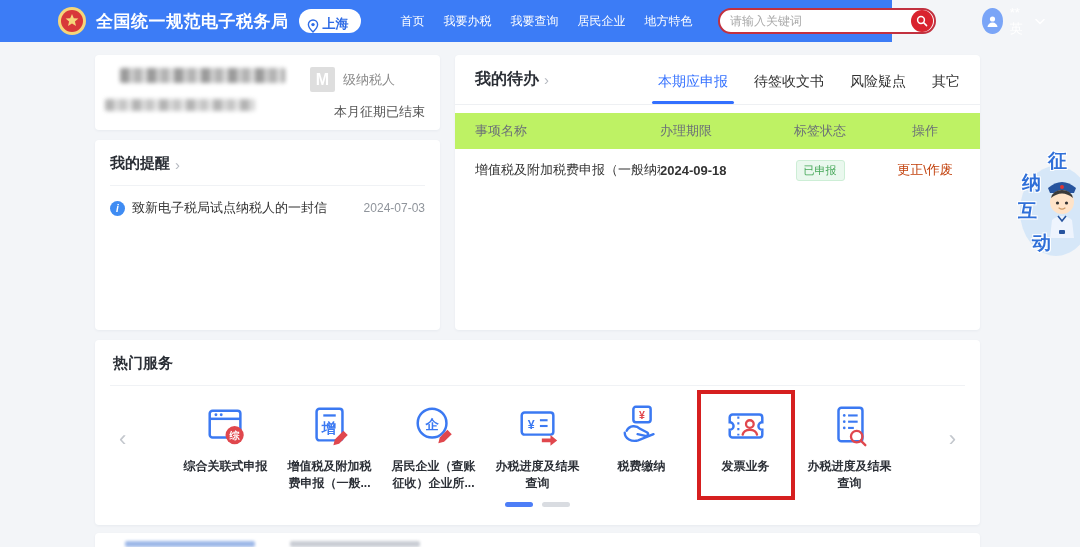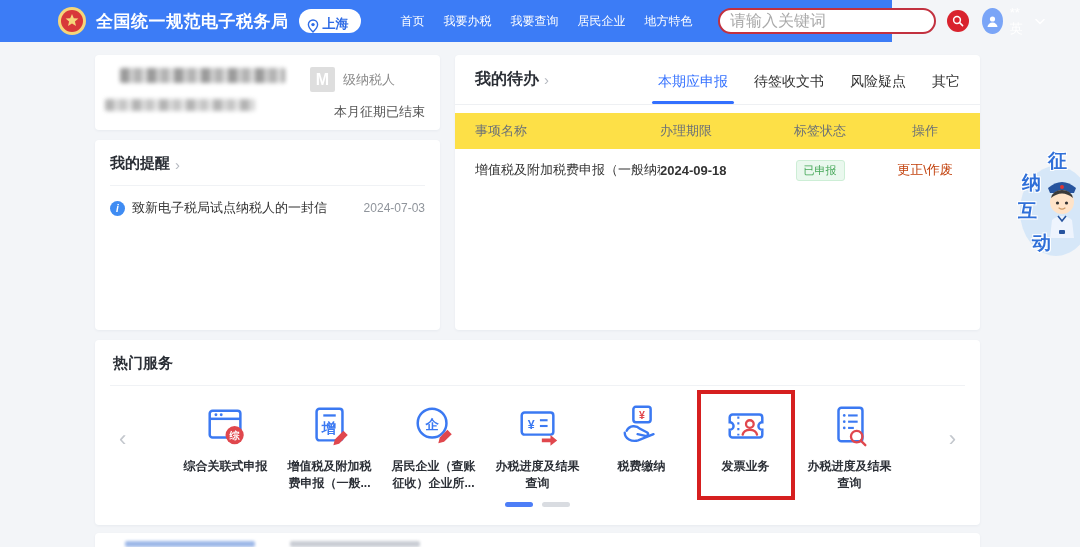"请输入关键词" .searchbox input { font-size: 16px -> 12px }
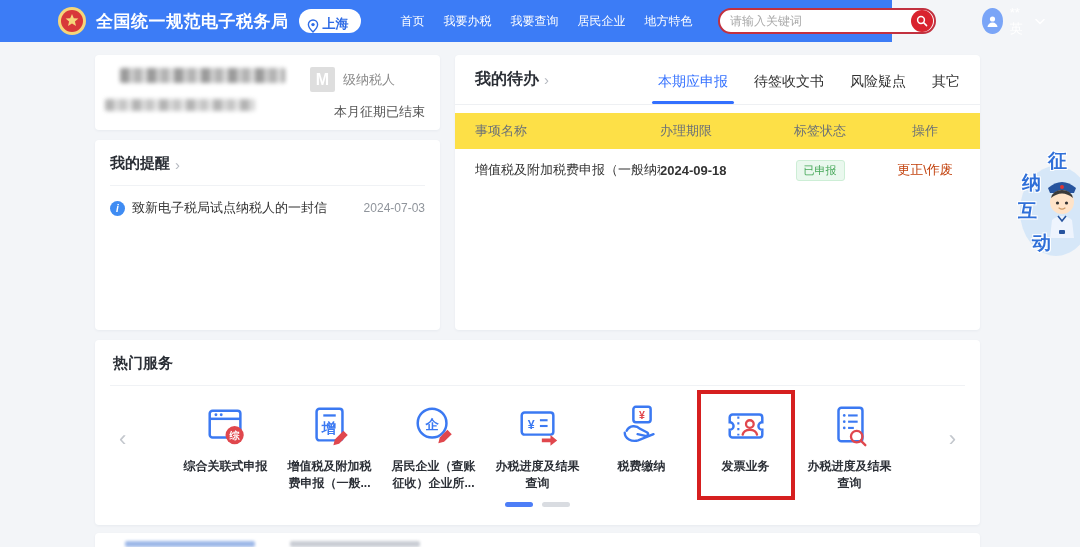"事项名称" .thead { background: #fde047 -> #bef264 }
